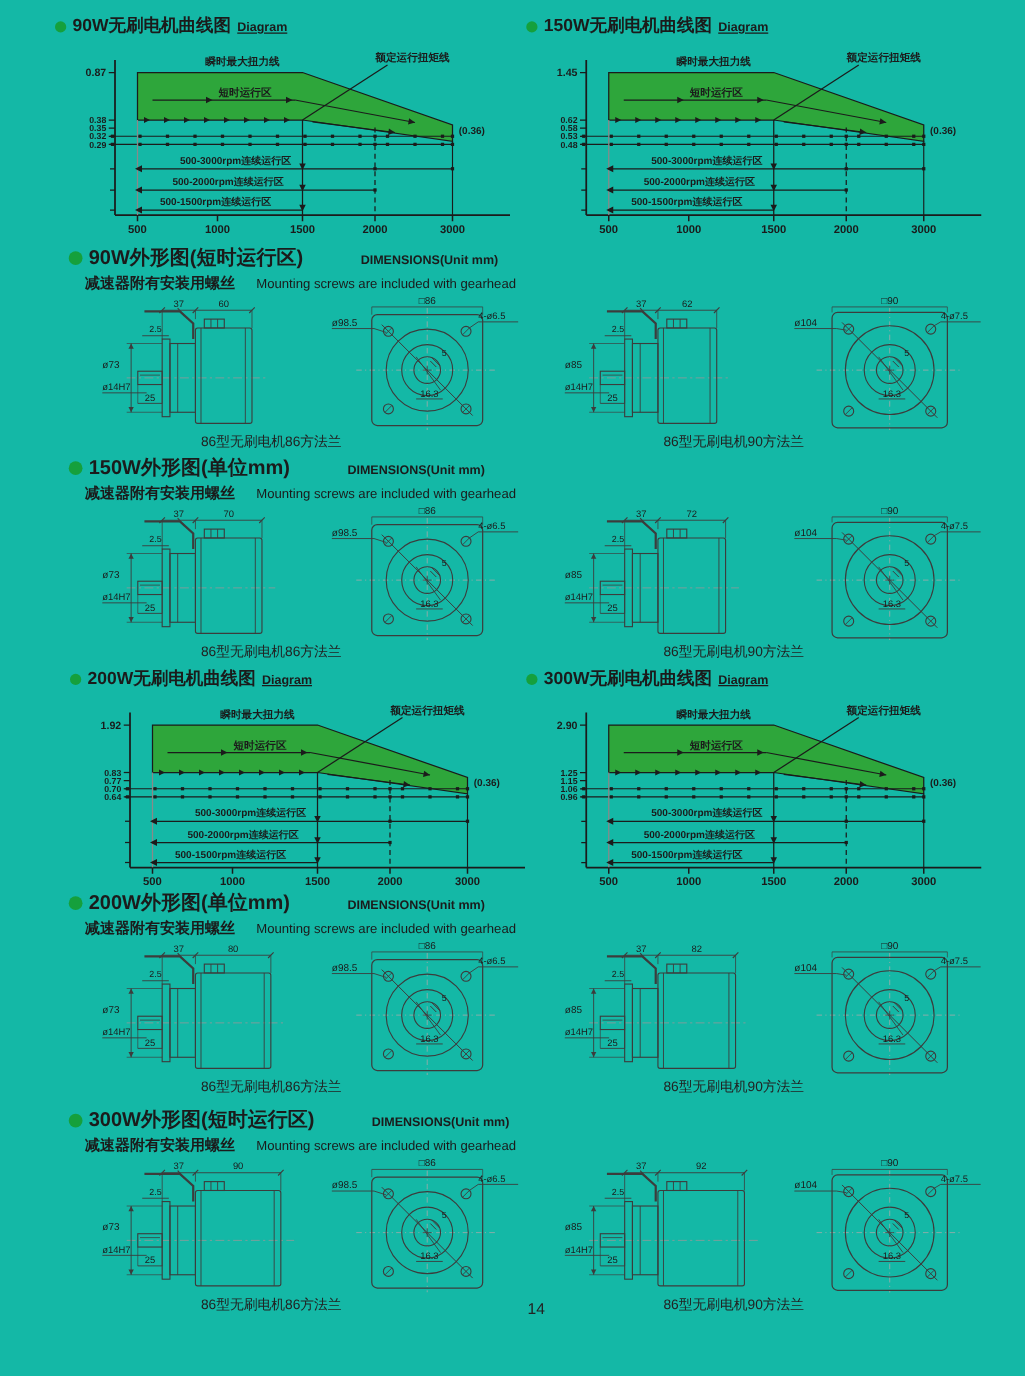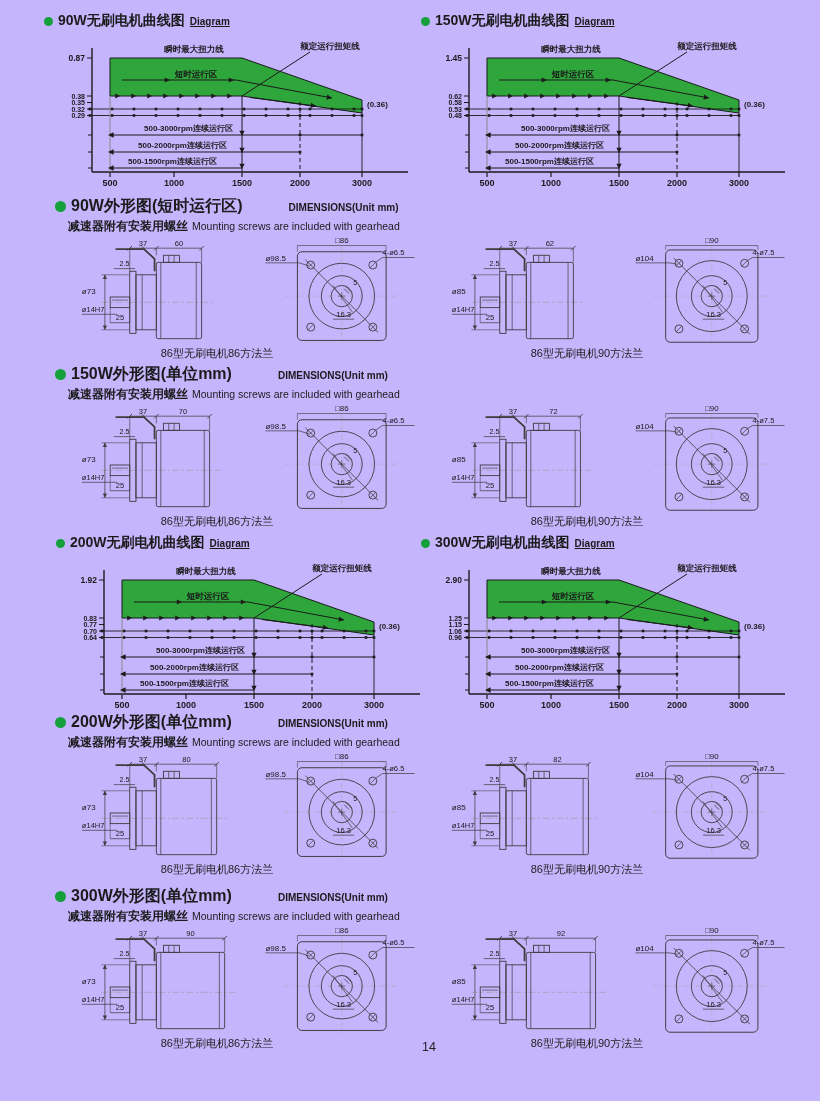"90W无刷电机曲线图" .page { background: #c4b5fd -> #14b8a6 }
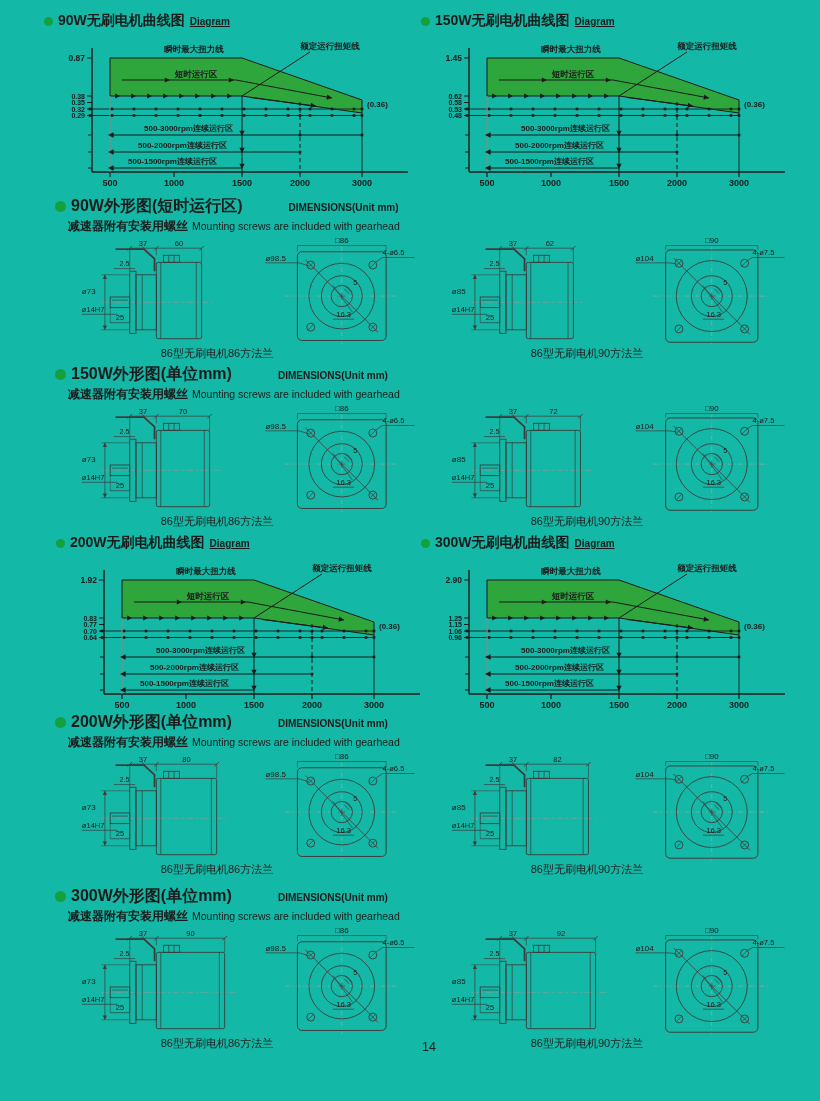"减速器附有安装用螺丝" .sec-sub { gap: 4px -> 17px }
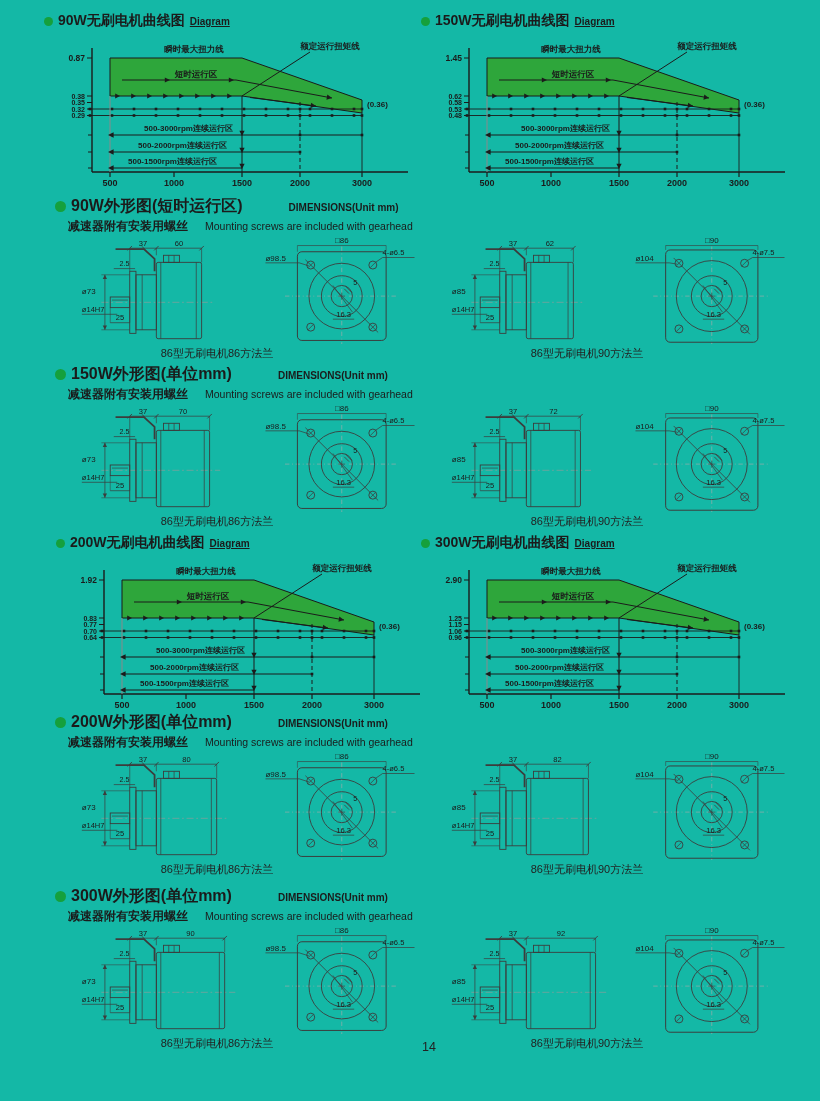"300W外形图(单位mm)" span.dim-title { text: 单位mm -> 短时运行区 }
